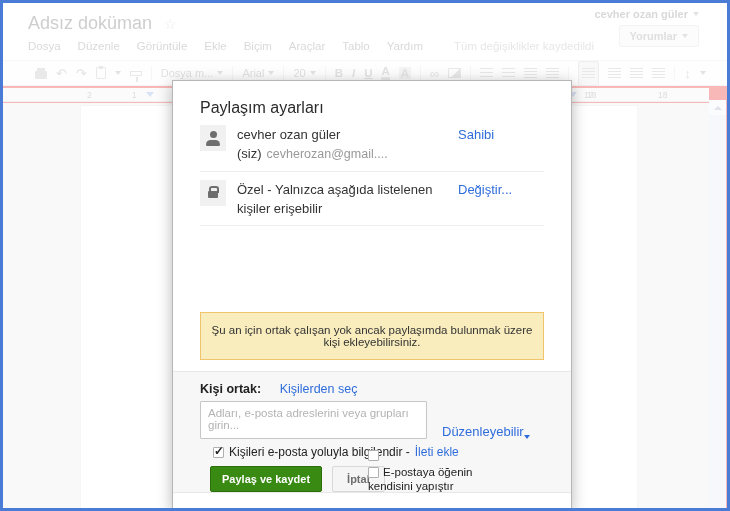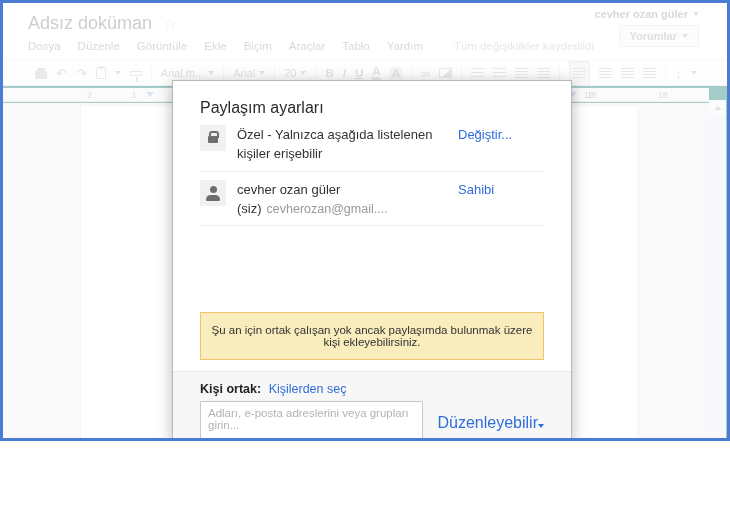"Adsız doküman" #stage { background: #0f766e -> #ef4444; height: 441px -> 511px }
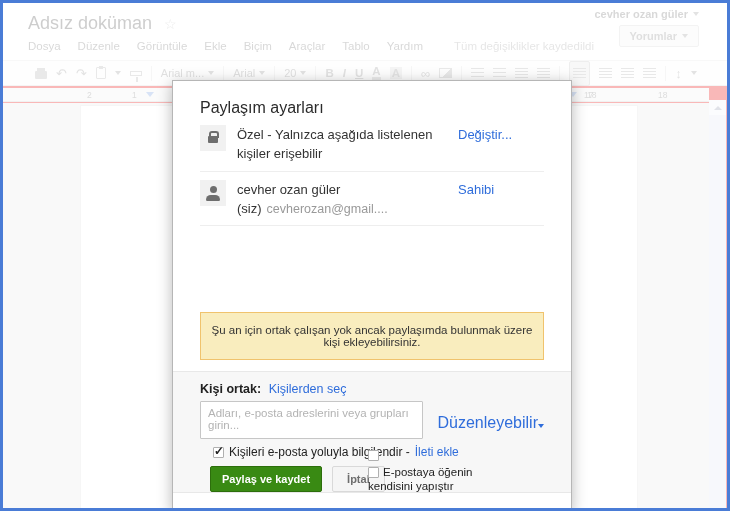"Arial m..." span { text: Arial -> Dosya }
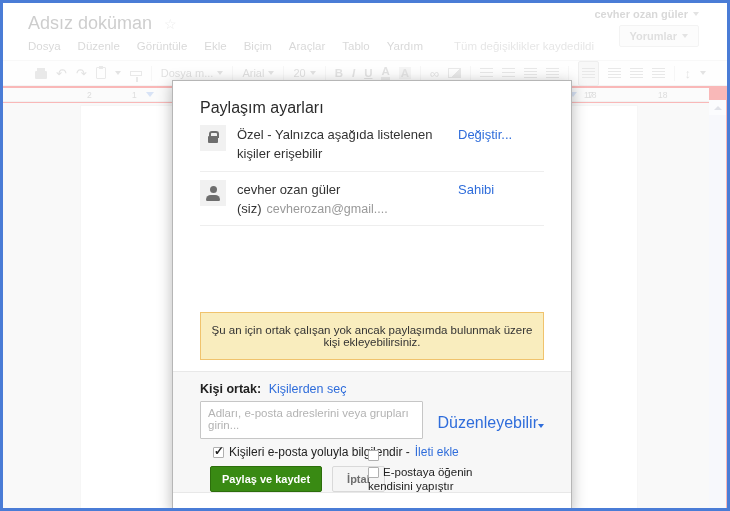"Özel - Yalnızca aşağıda listelenen" div.access-row { order: before "cevher ozan güler (siz)" -> after "cevher ozan güler (siz)" }
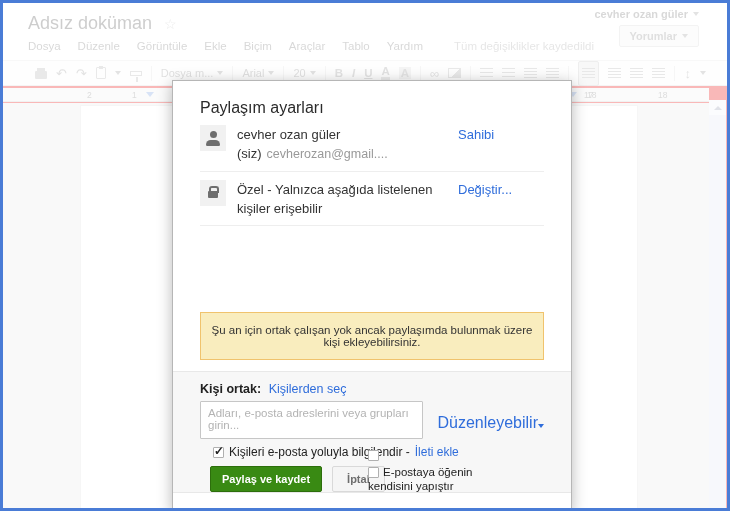"Kişilerden seç" .choose-link { margin-left: 4px -> 15px }
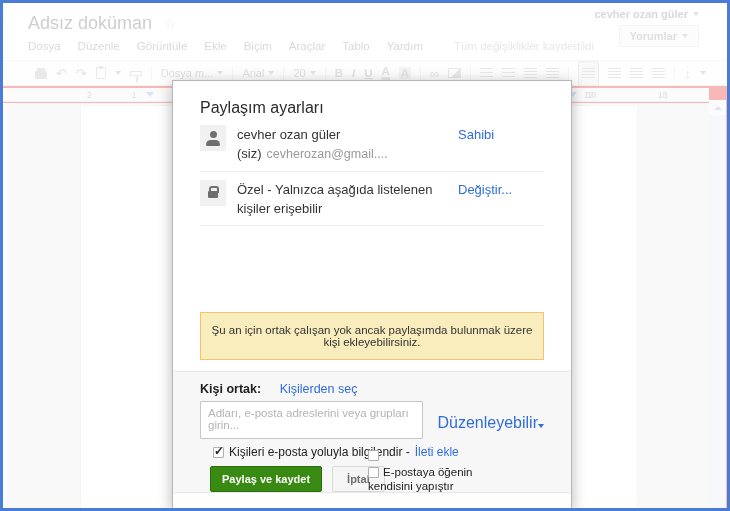"Düzenleyebilir" .perm-dd { align-items: center -> flex-end; font-size: 16px -> 13px }
